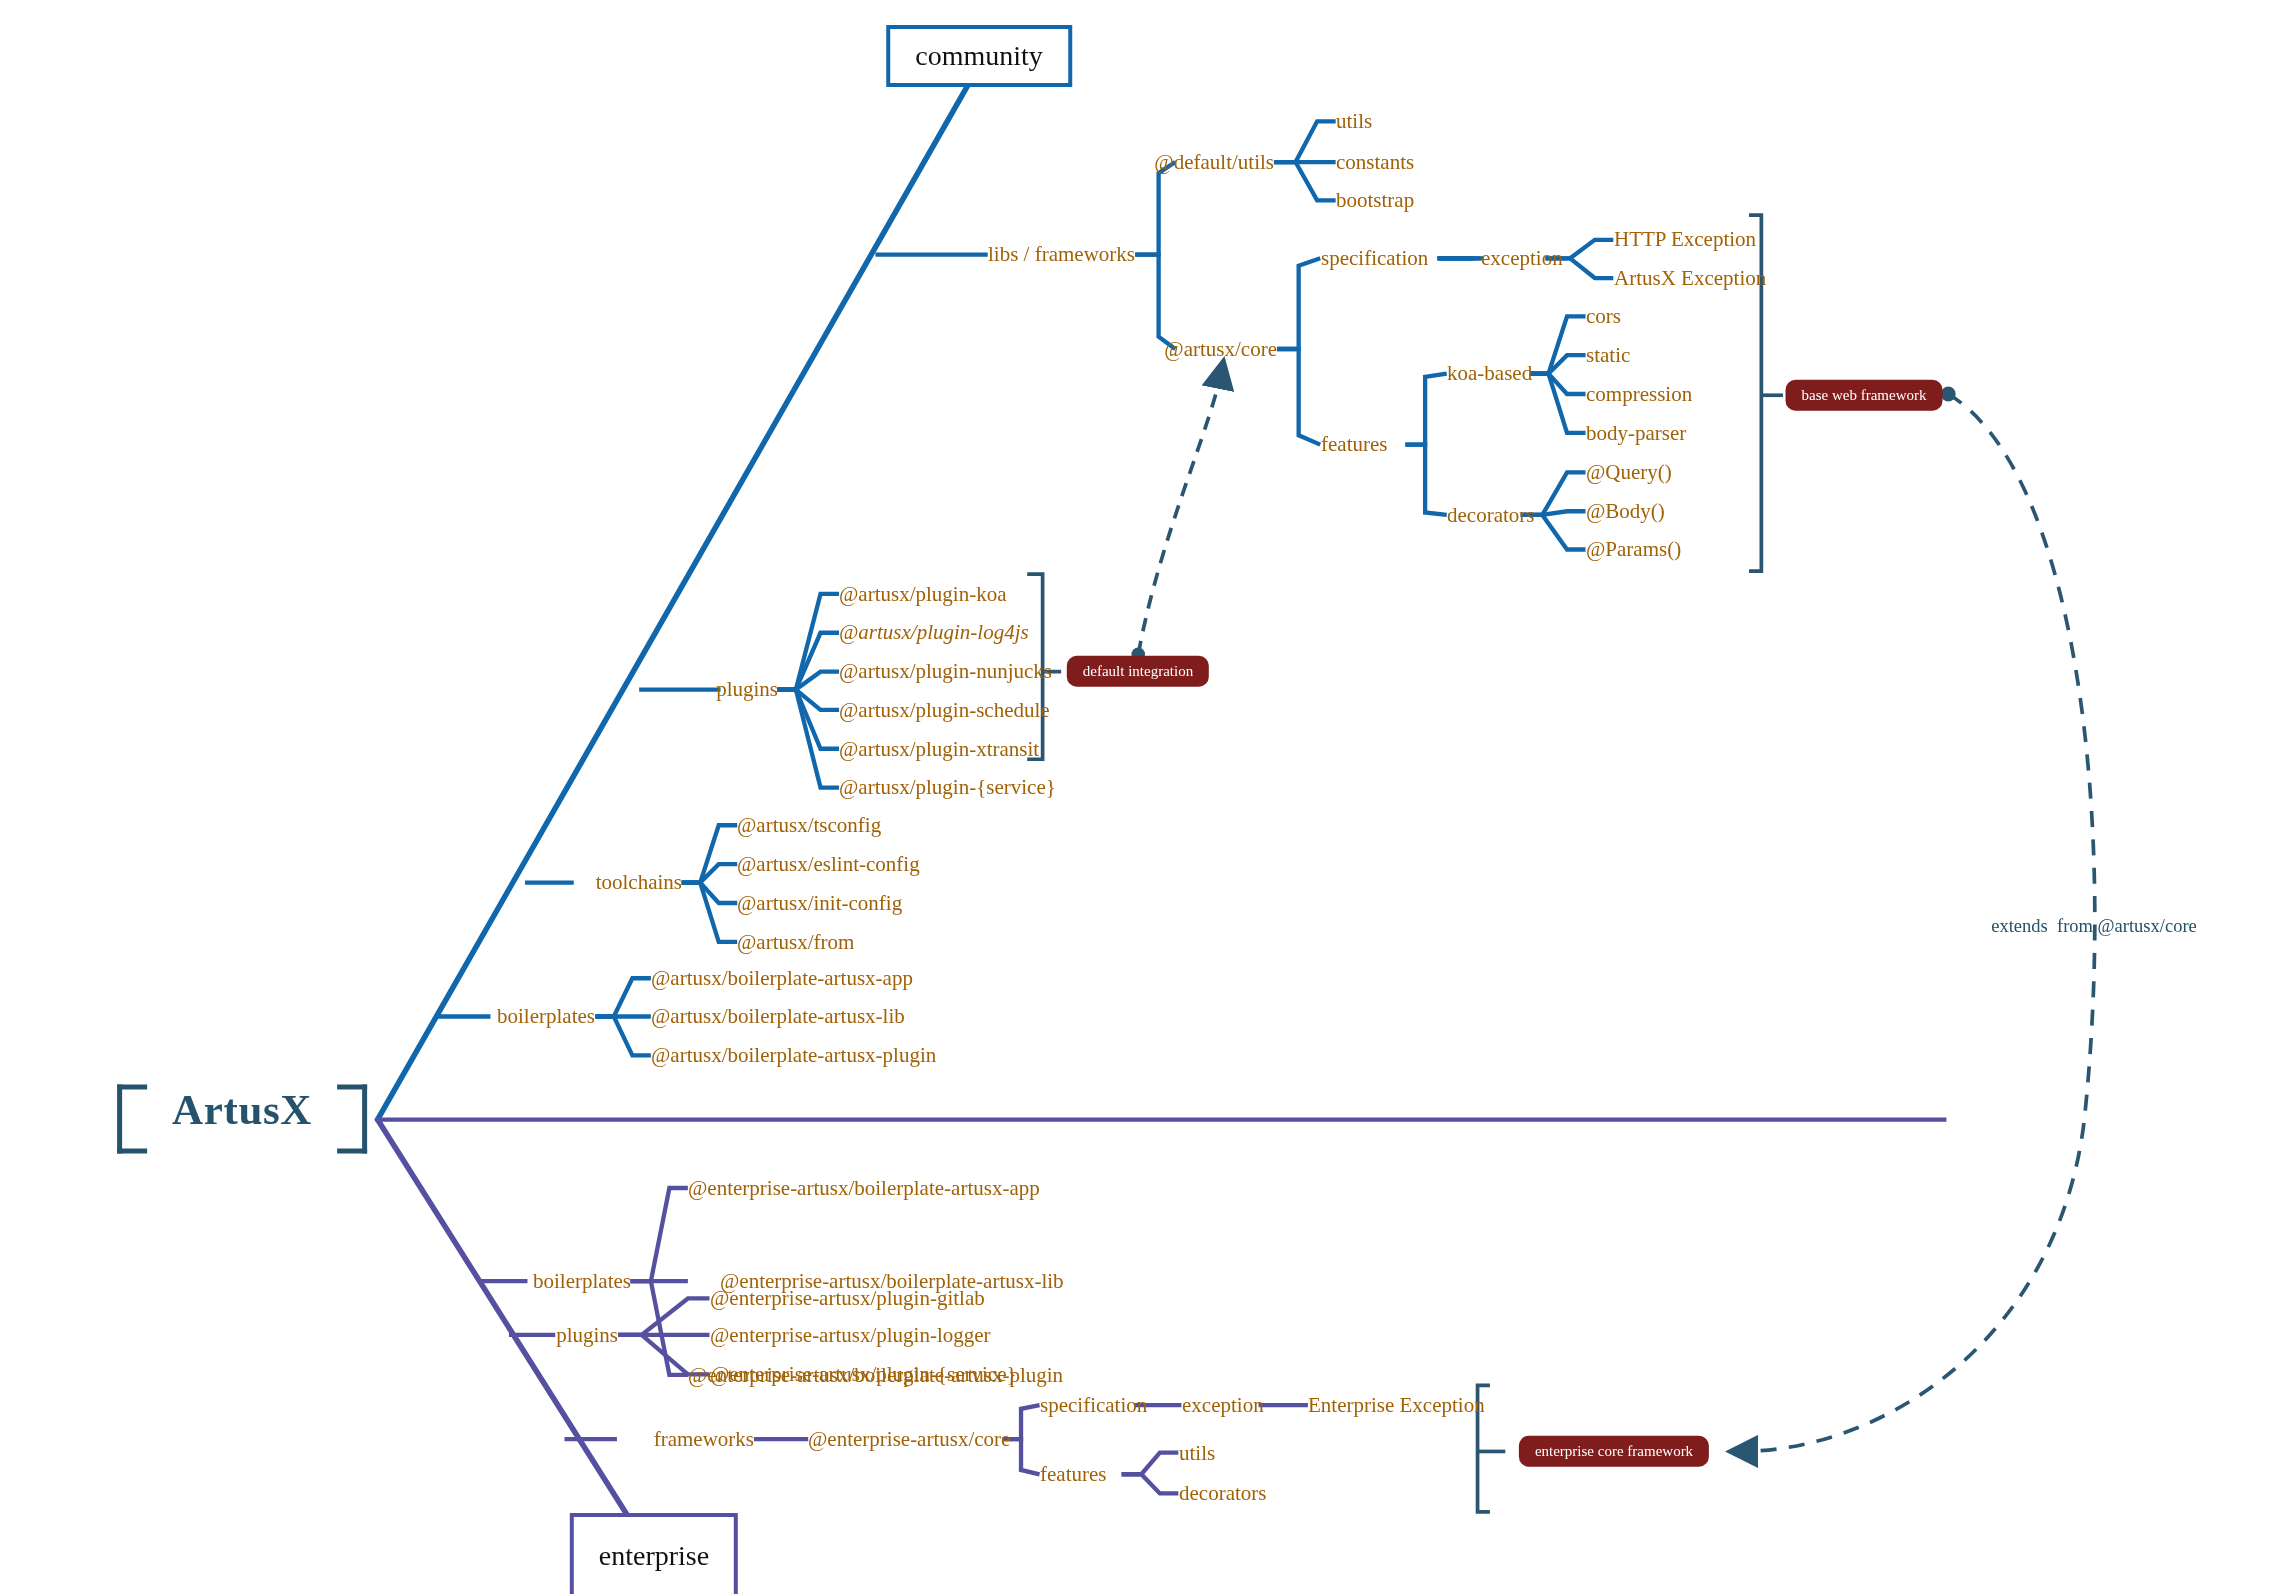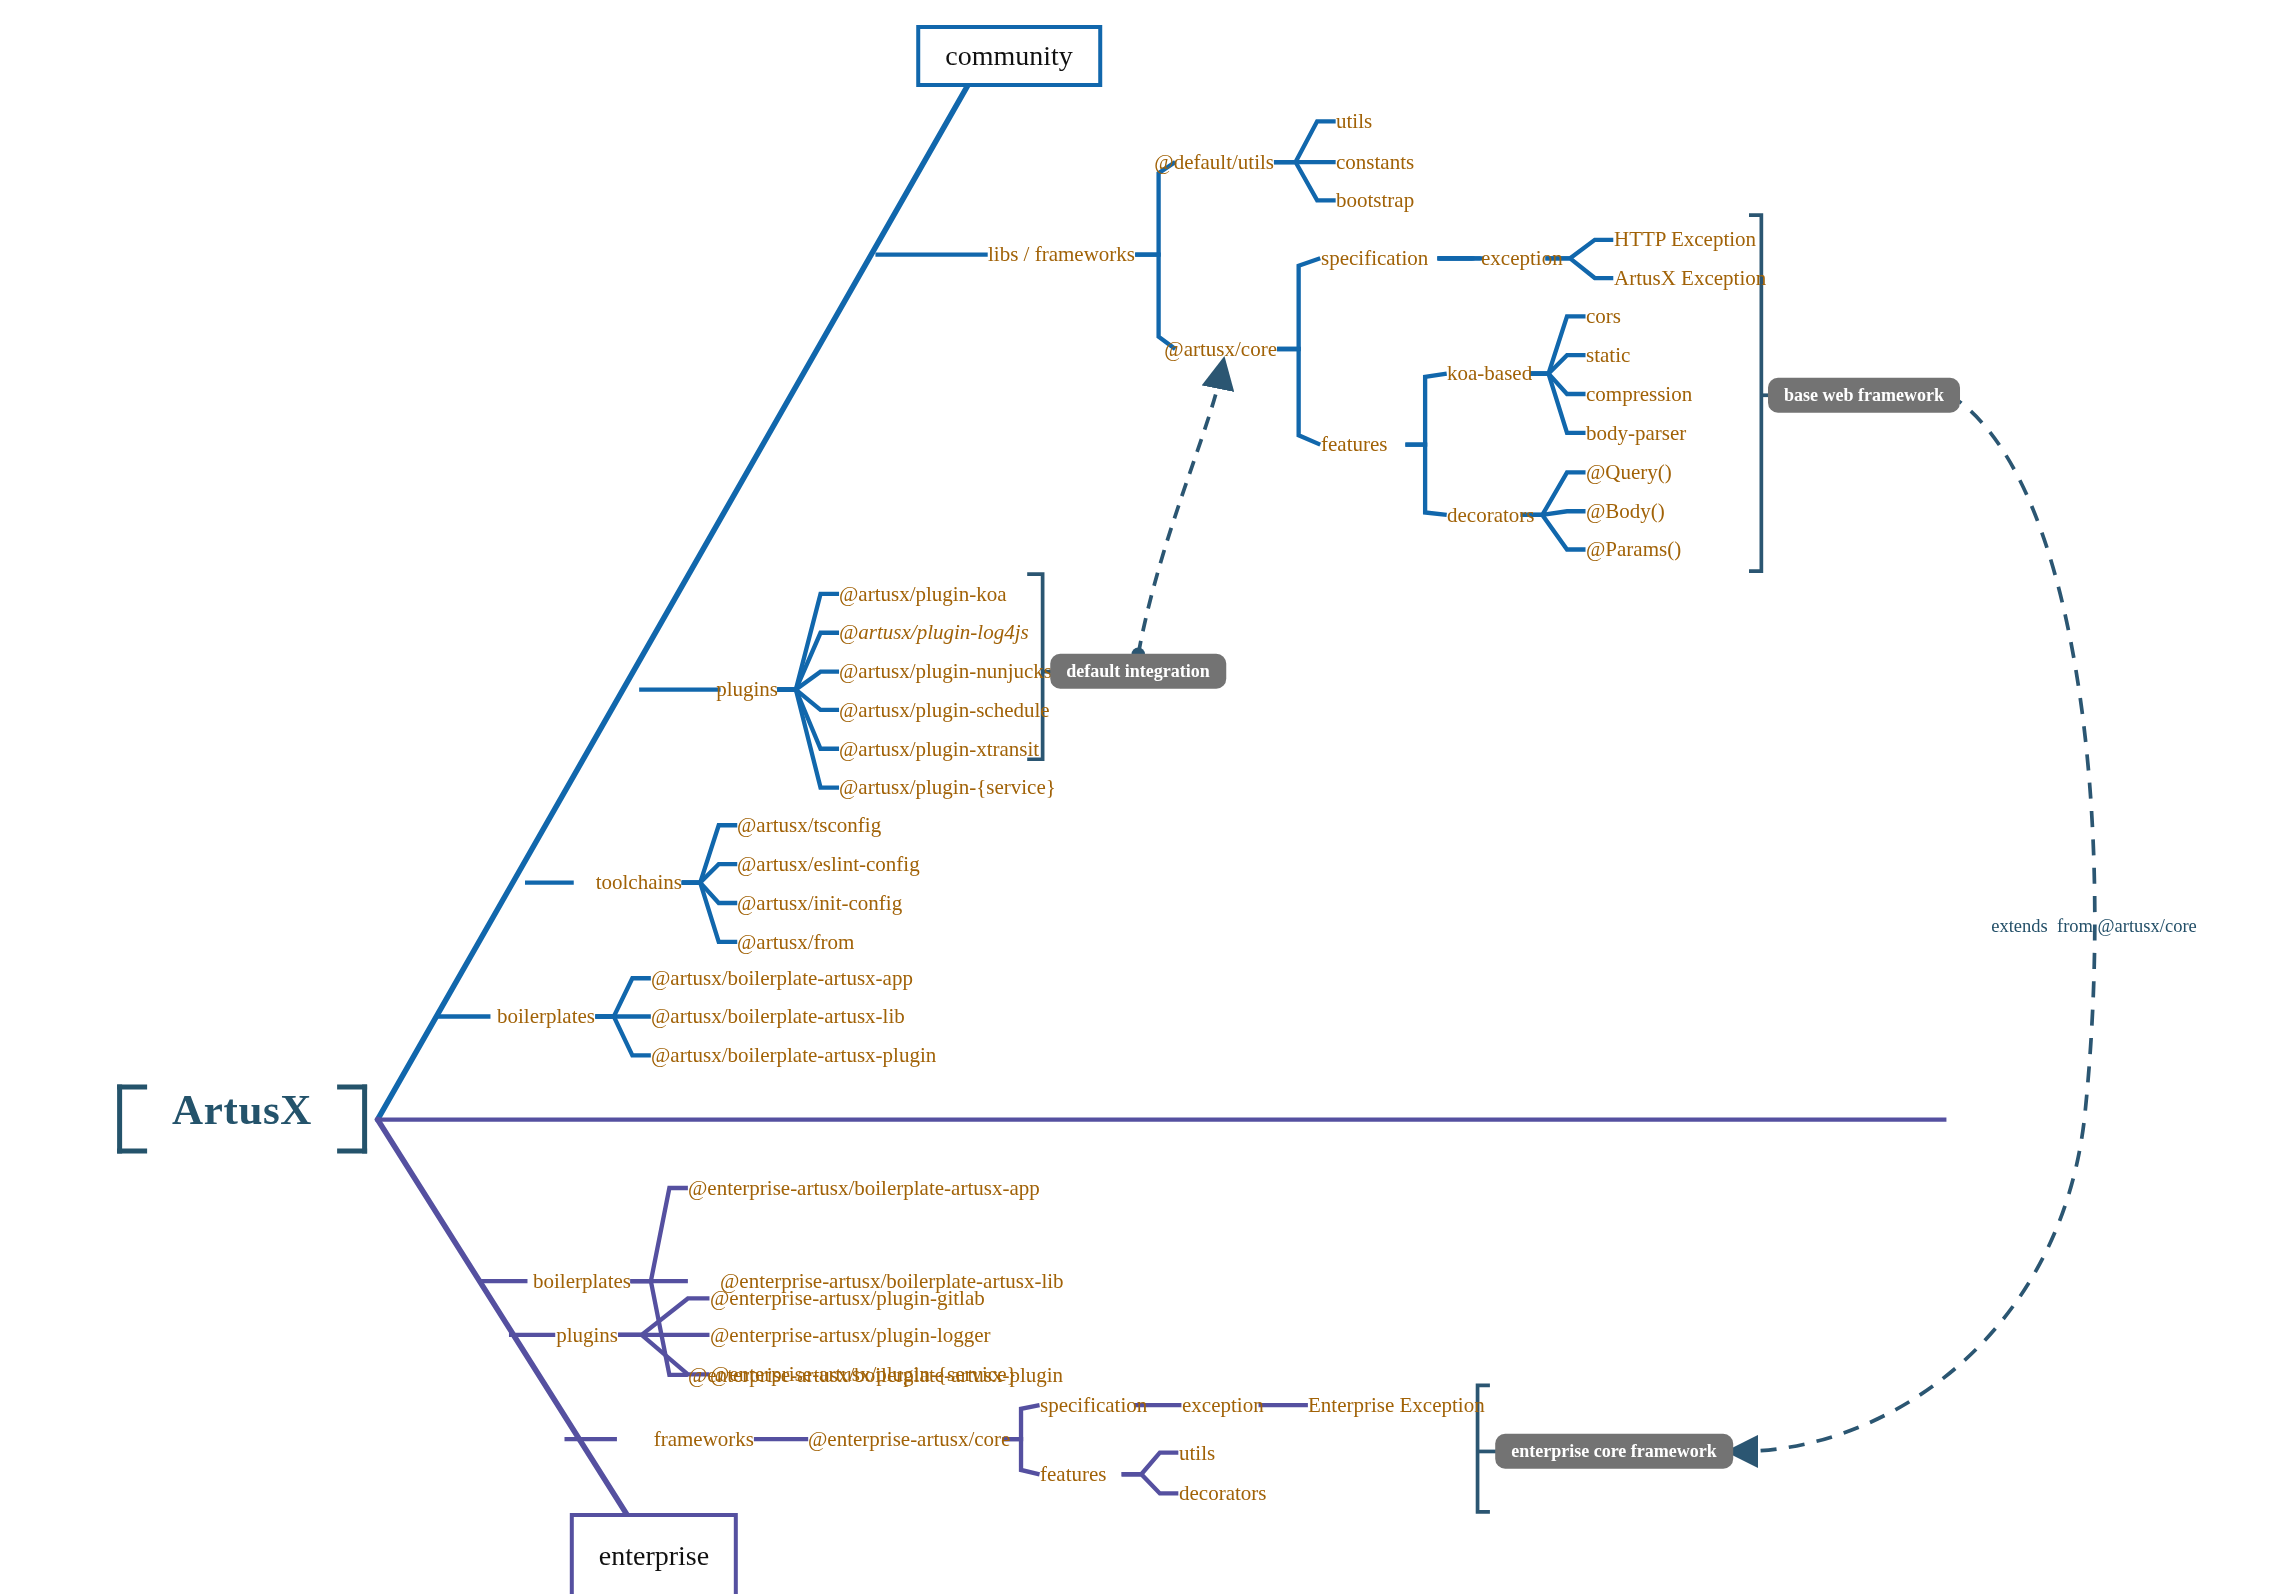"community" div.boxnode { left: 1009px -> 979px }
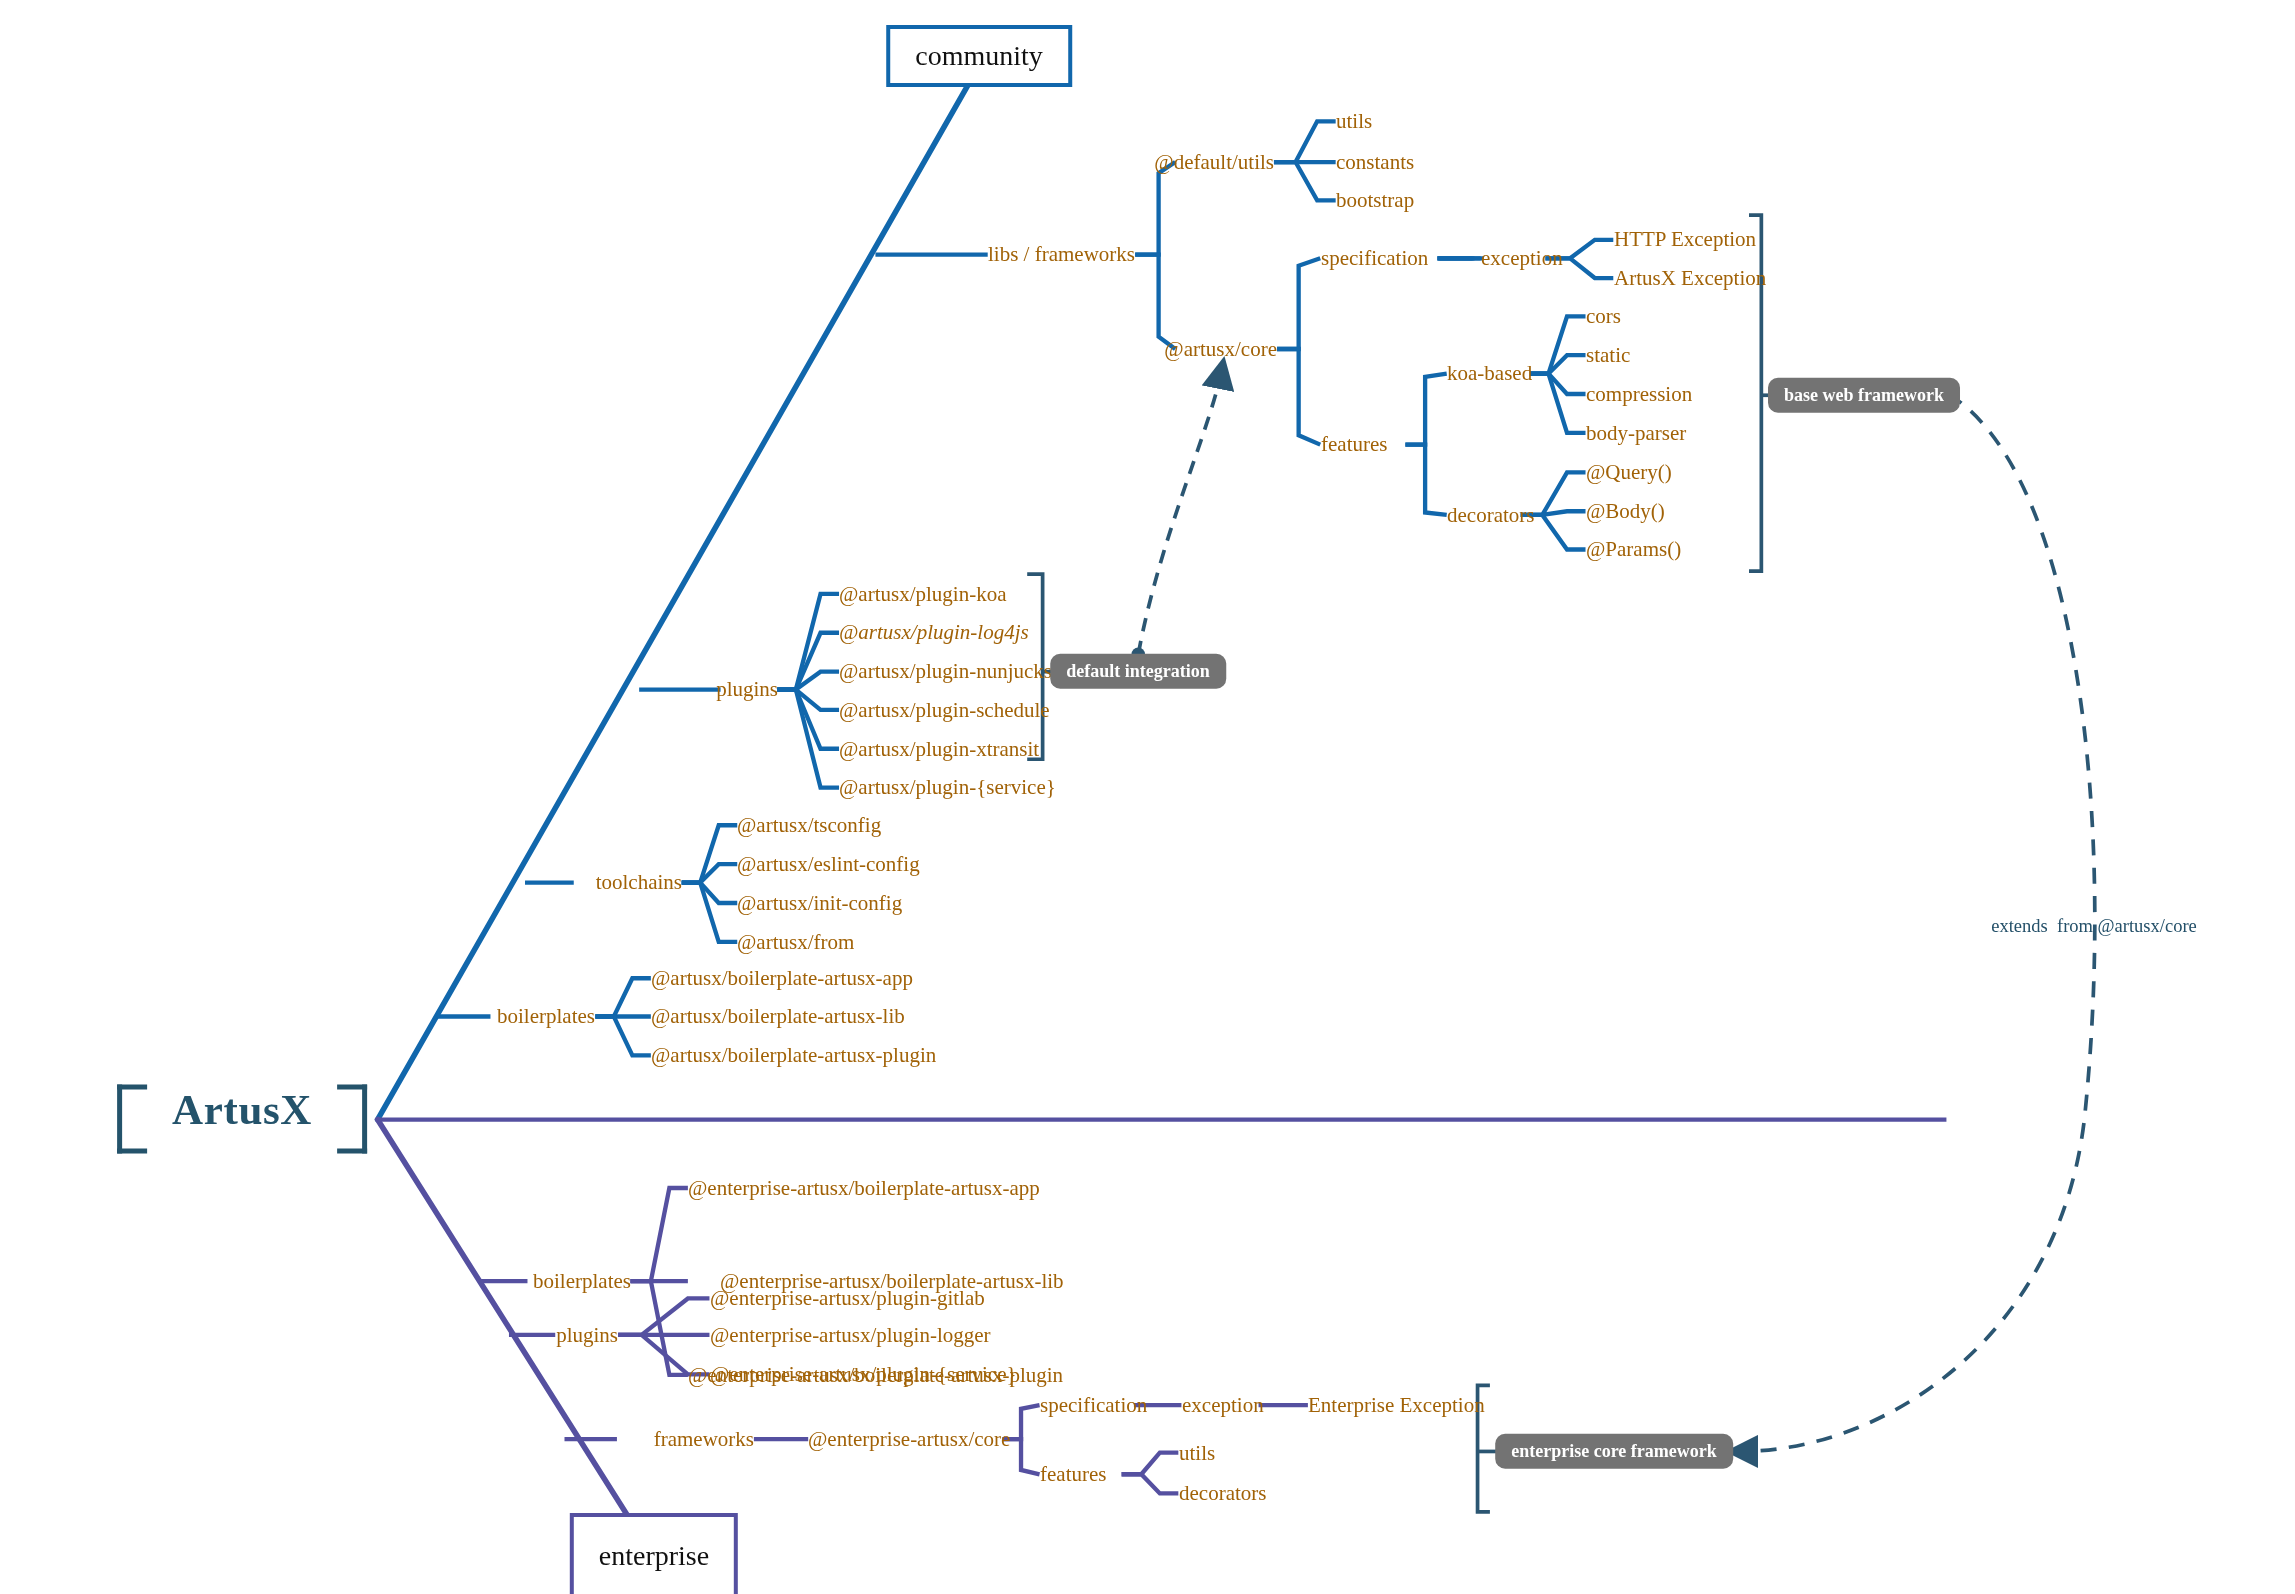"base web framework" .badge { background: #737373 -> #7f1d1d; font-size: 18px -> 15px; font-weight: bold -> none }
